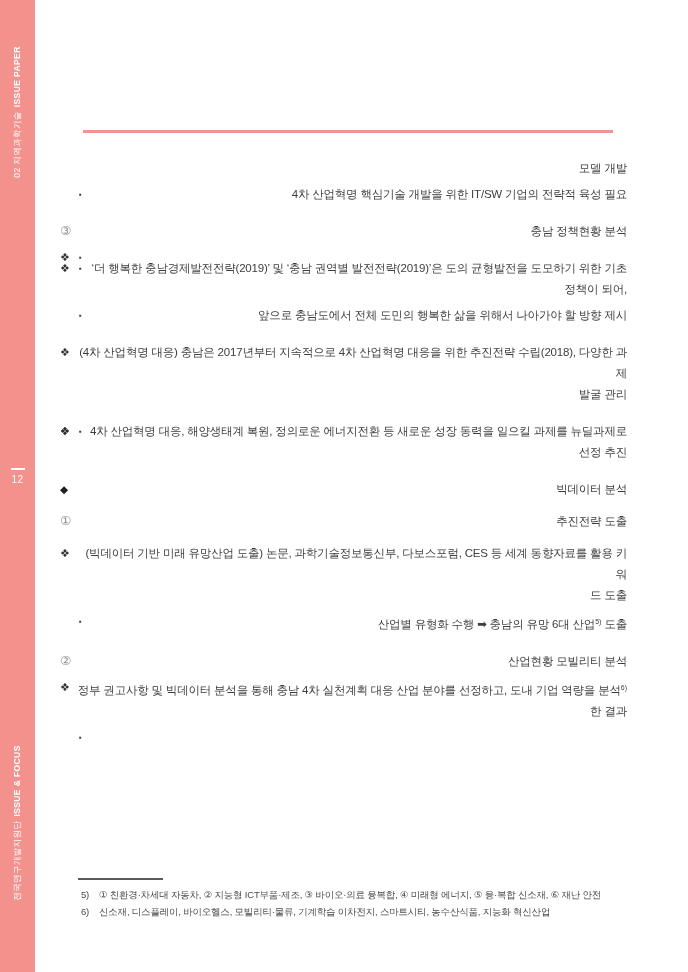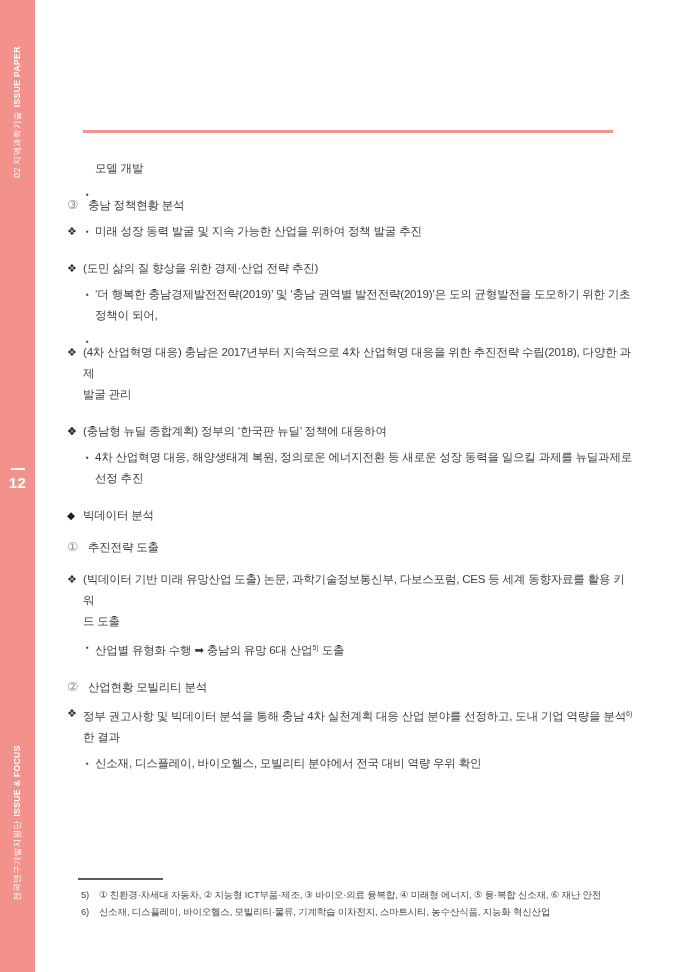"모델 개발" .content { left: 67px -> 60px; text-align: none -> right }
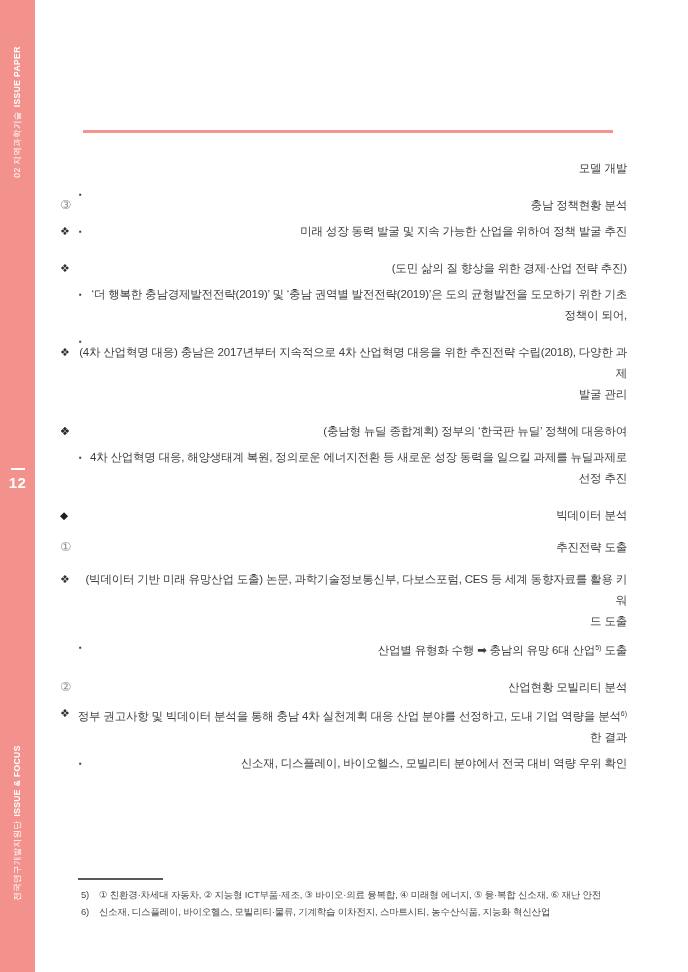"4차 산업혁명 핵심기술 개발을 위한" span { html: none -> <span>4차 산업혁명 핵심기술 개발을 위한 IT/SW 기업의 전략적 육성 필요</span> }
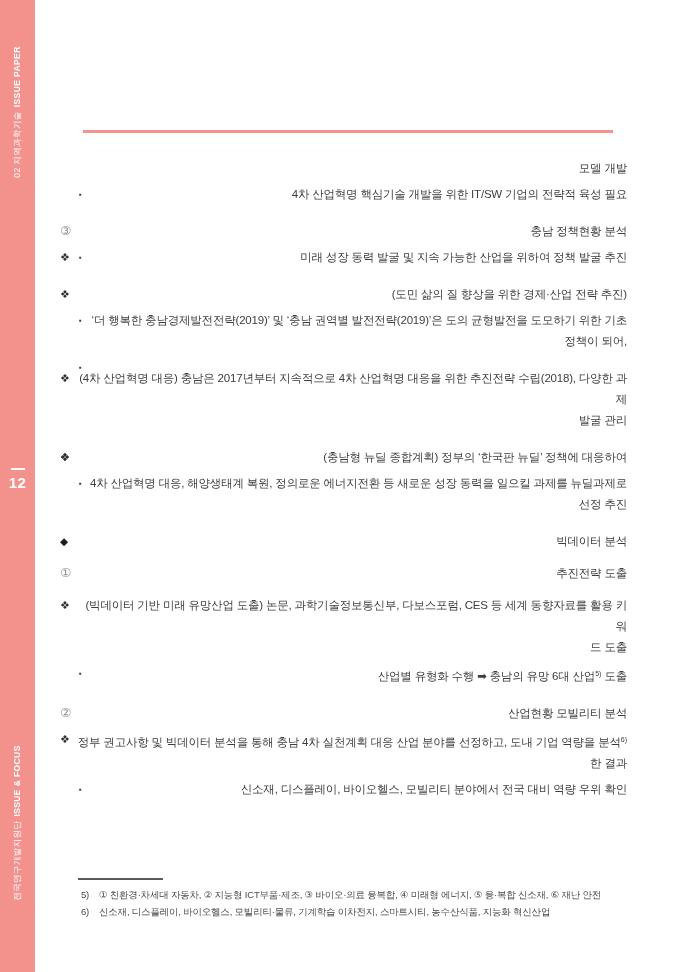"미래 성장 동력 발굴 및" span { html: <span>미래 성장 동력 발굴 및 지속 가능한 산업을 위하여 정책 발굴 추진</span> -> none }
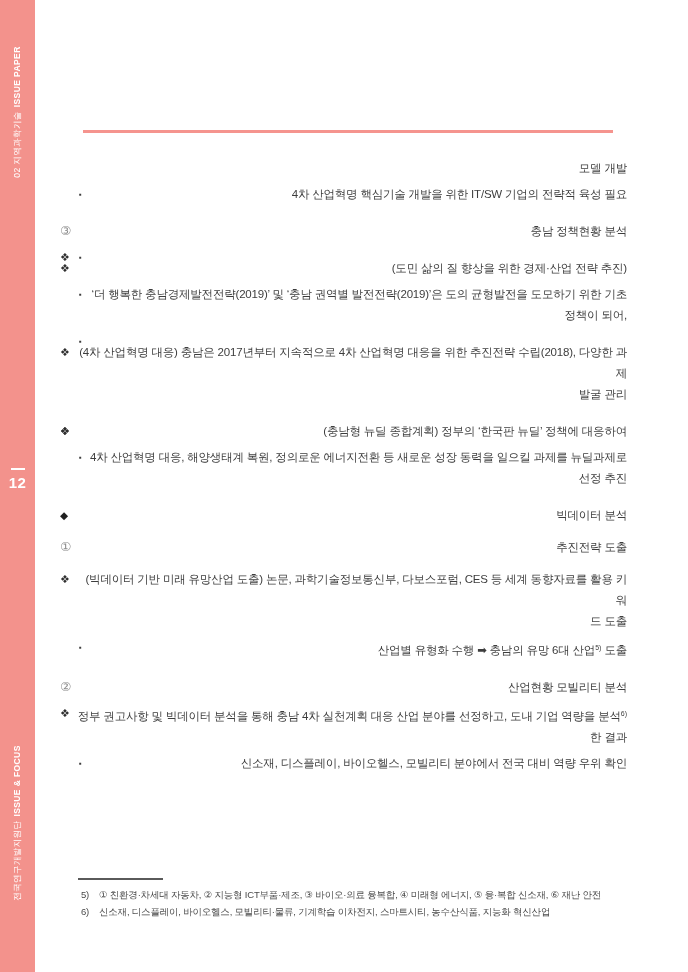"(도민 삶의 질 향상을 위한" span { html: <span>(도민 삶의 질 향상을 위한 경제·산업 전략 추진)</span> -> none }
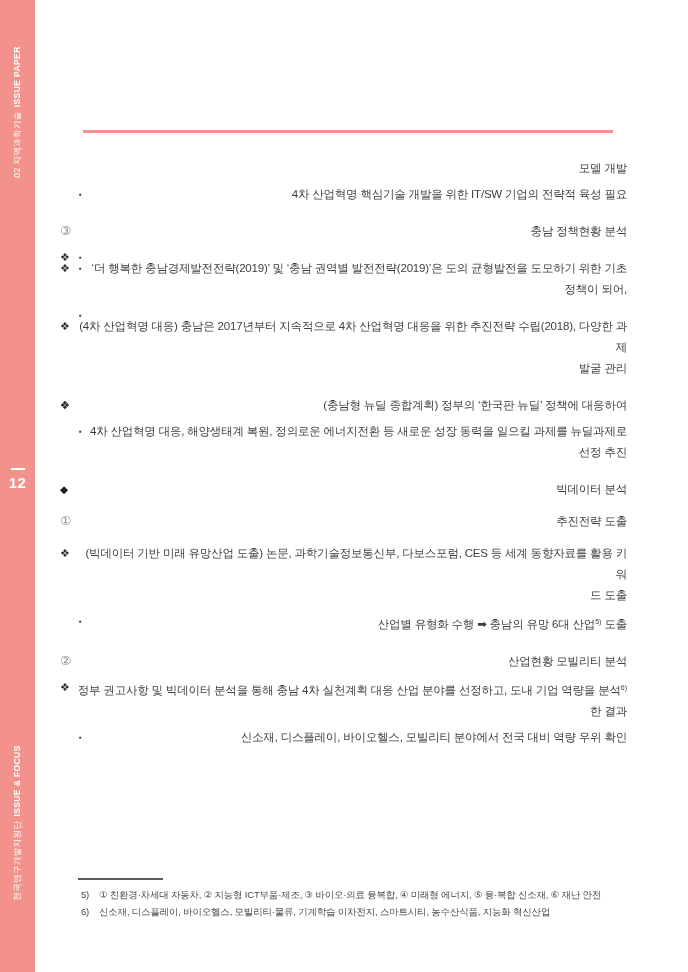"앞으로 충남도에서 전체 도민의 행복한" span { html: none -> <span>앞으로 충남도에서 전체 도민의 행복한 삶을 위해서 나아가야 할 방향 제시</span> }
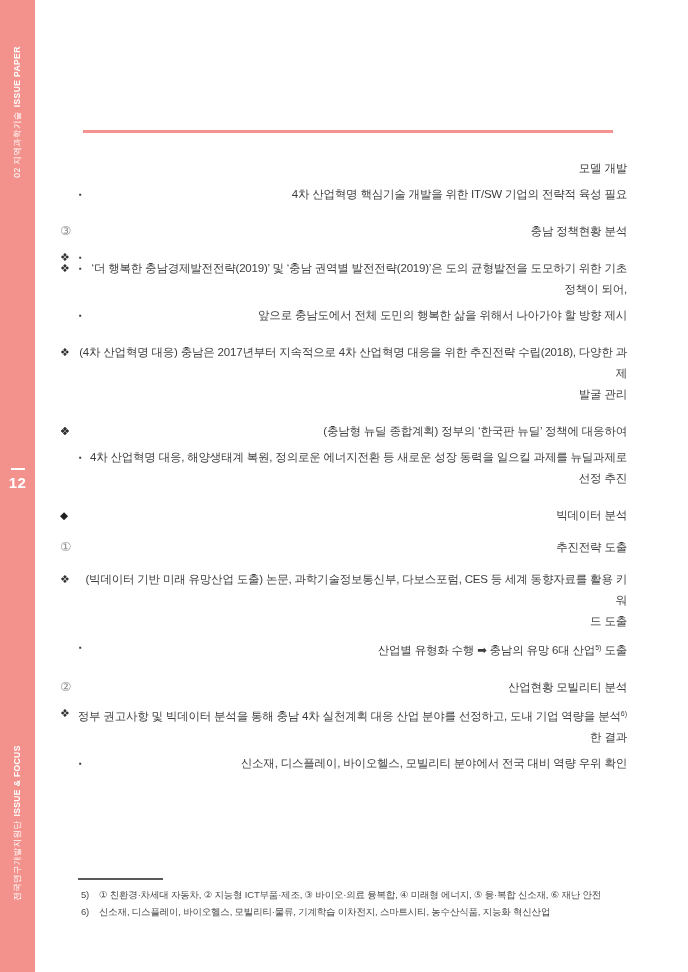"(충남형 뉴딜 종합계획) 정부의 ‘한국판" span { html: <span>(충남형 뉴딜 종합계획) 정부의 ‘한국판 뉴딜’ 정책에 대응하여</span> -> none }
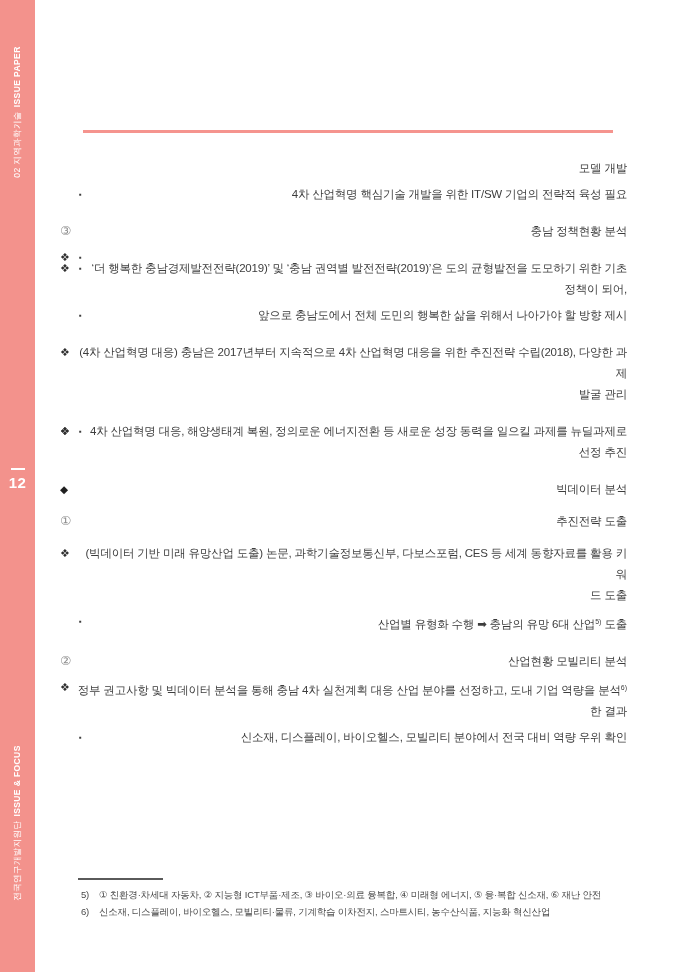"12" .pagenum { font-size: 15px -> 10px; font-weight: 700 -> 400 }
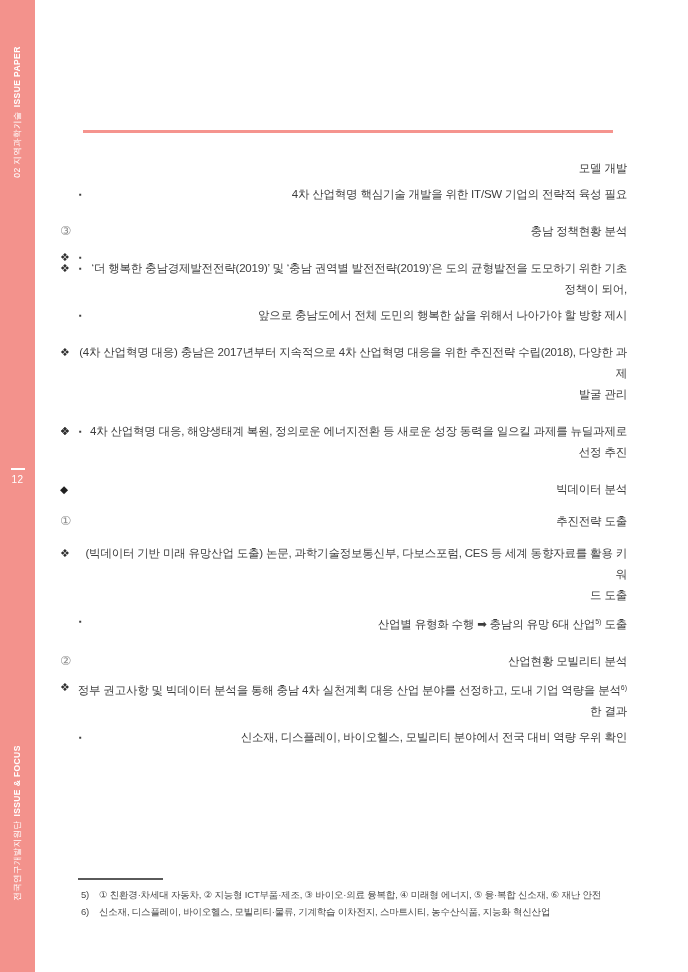"신소재, 디스플레이, 바이오헬스, 모빌리티 분야에서" span { html: <span>신소재, 디스플레이, 바이오헬스, 모빌리티 분야에서 전국 대비 역량 우위 확인</span> -> none }
